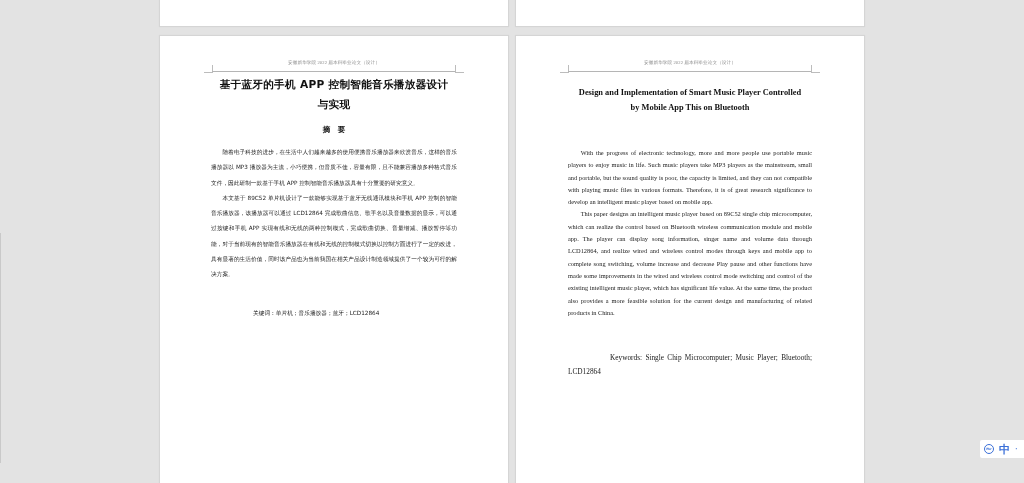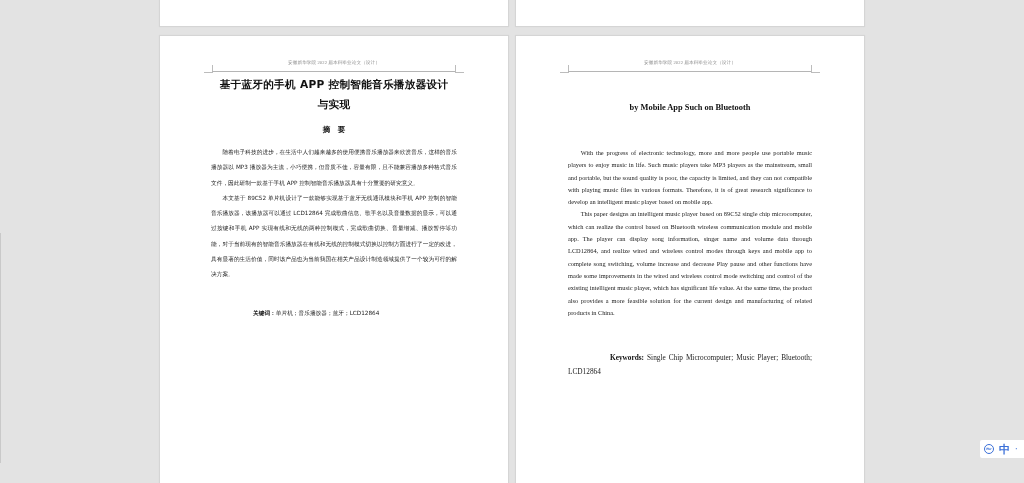"Design and Implementation of Smart" div.title-en { html: none -> <div>Design and Implementation of Smart Music Player Controlled</div> }
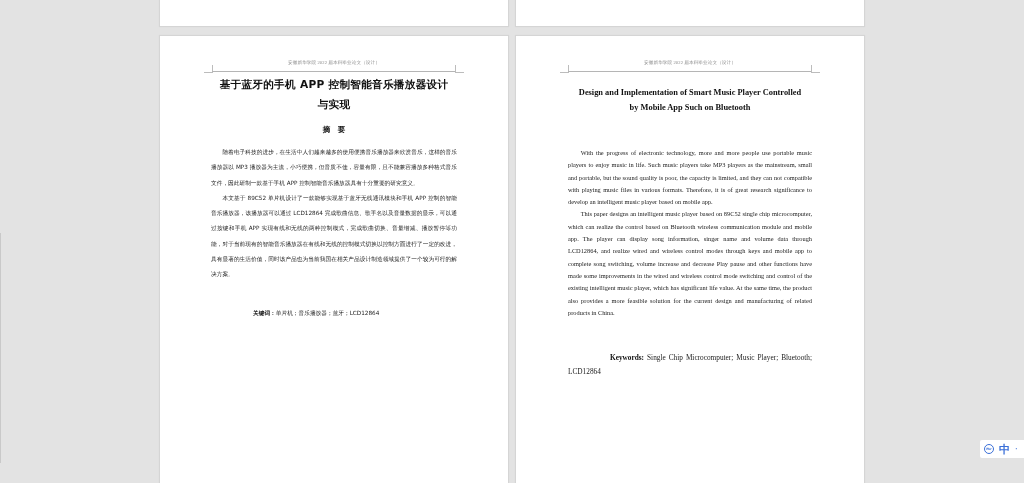"by Mobile App Such on" div.title-en { text: Such -> This }
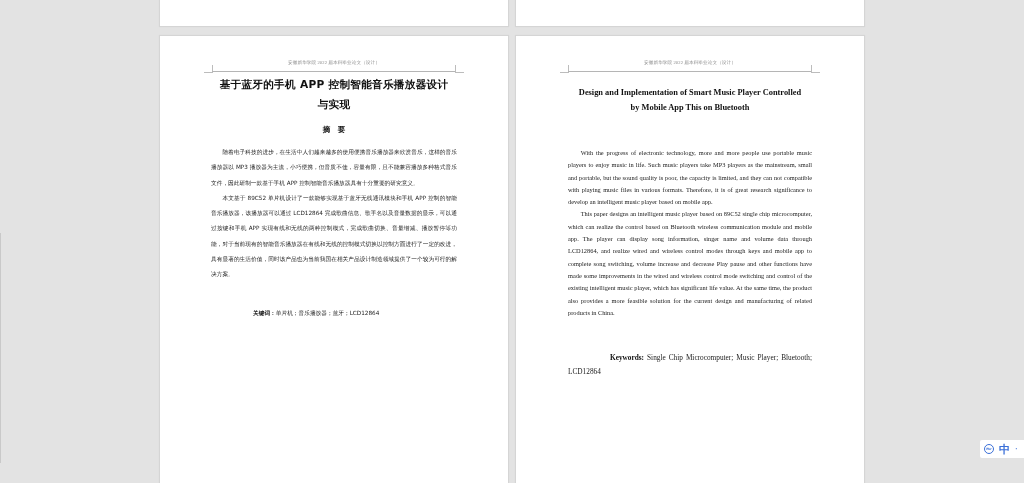"Keywords:" .kw-cn b, .kw-en b { font-weight: bold -> normal }
